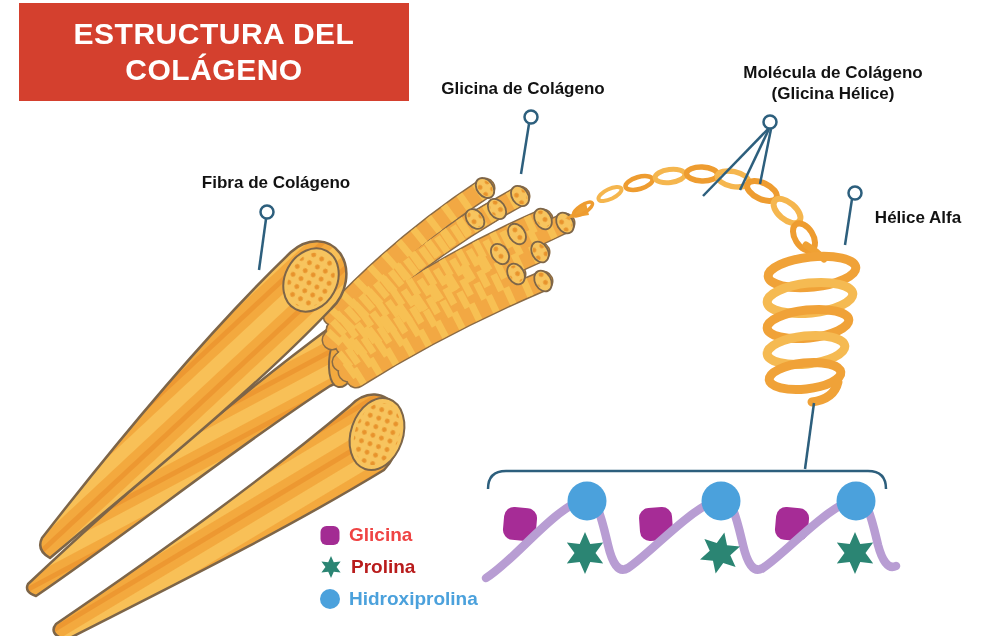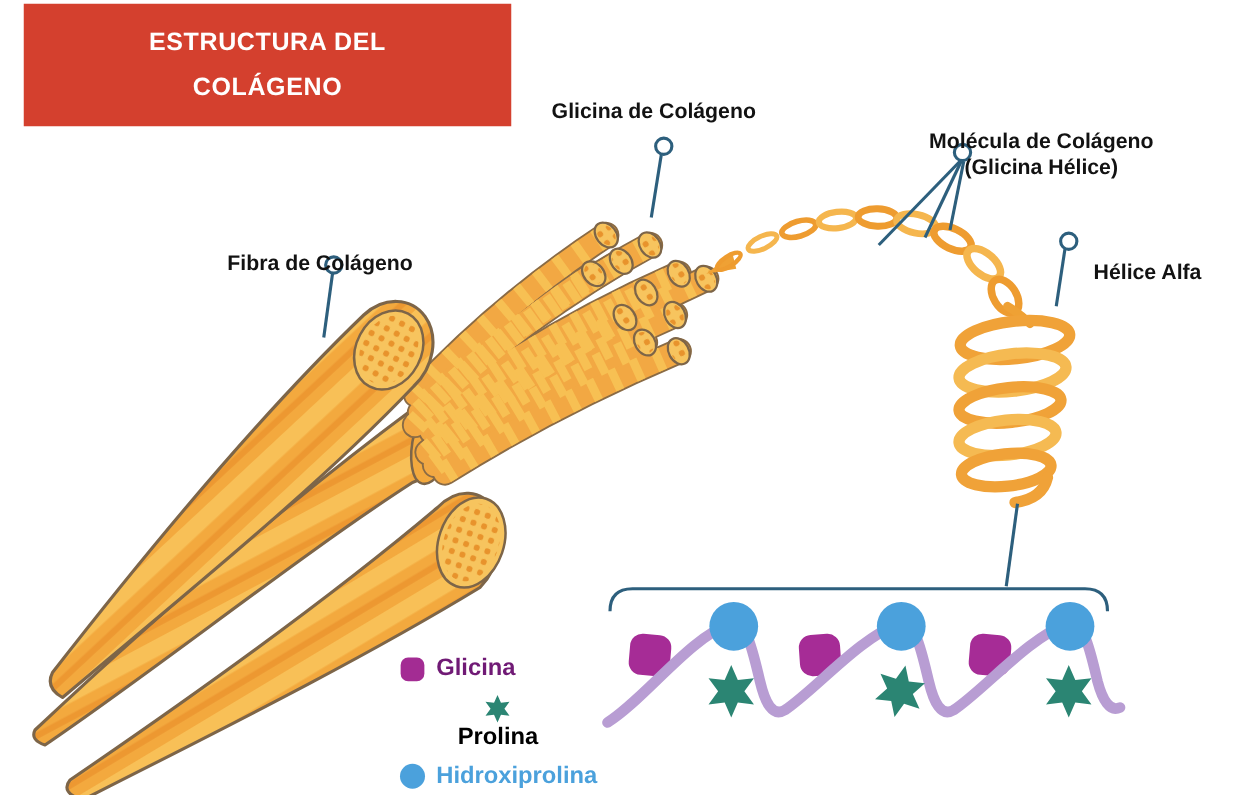"ESTRUCTURA DEL" .banner { font-size: 20px -> 30px }
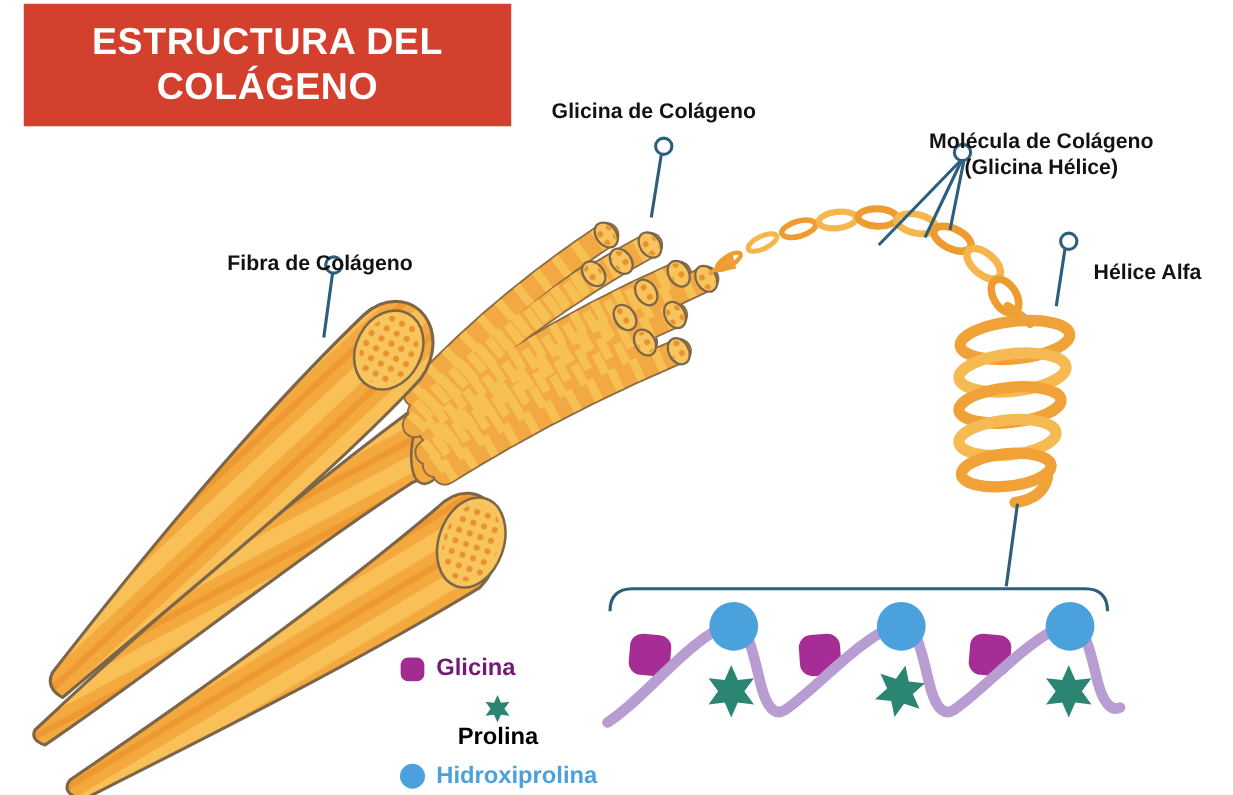"Molécula de Colágeno" div.diagram-label { margin-top: 40px -> none }
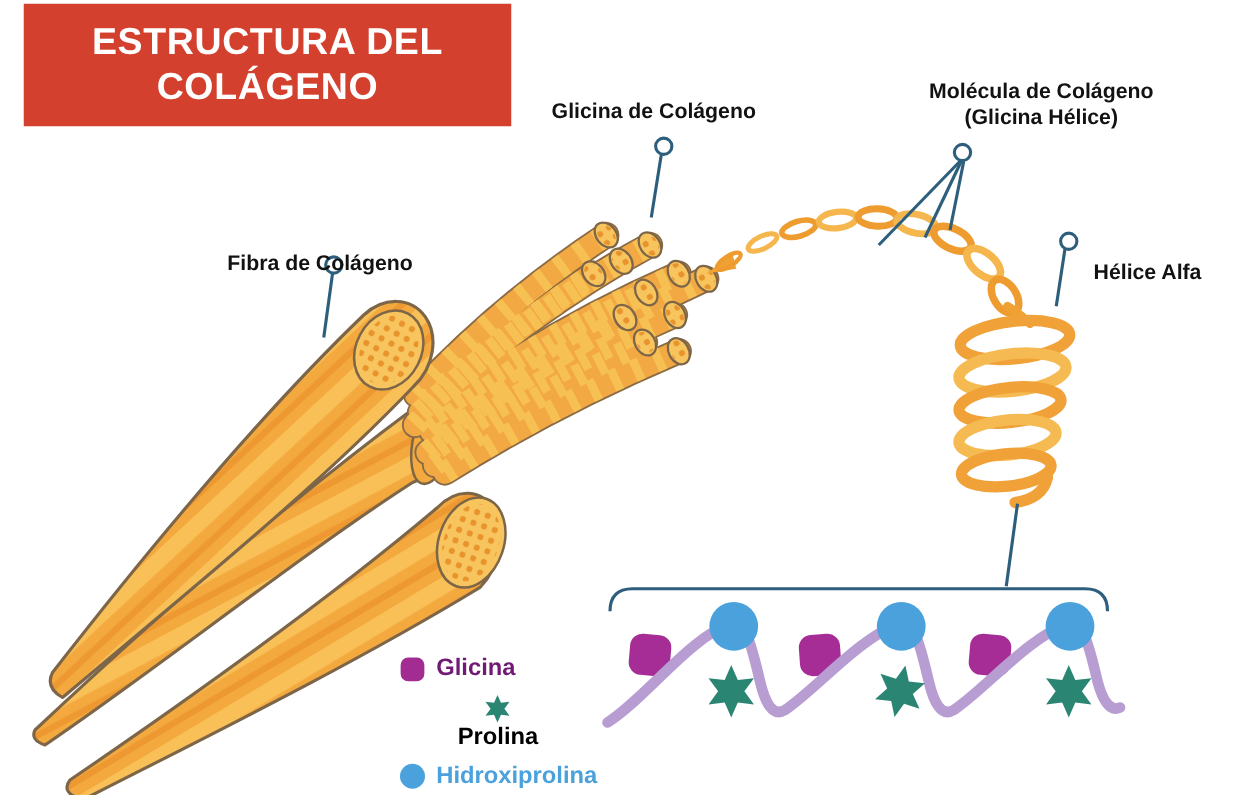"Fibra de Colágeno" div.diagram-label { left: 256px -> 276px; margin-top: 28px -> none }
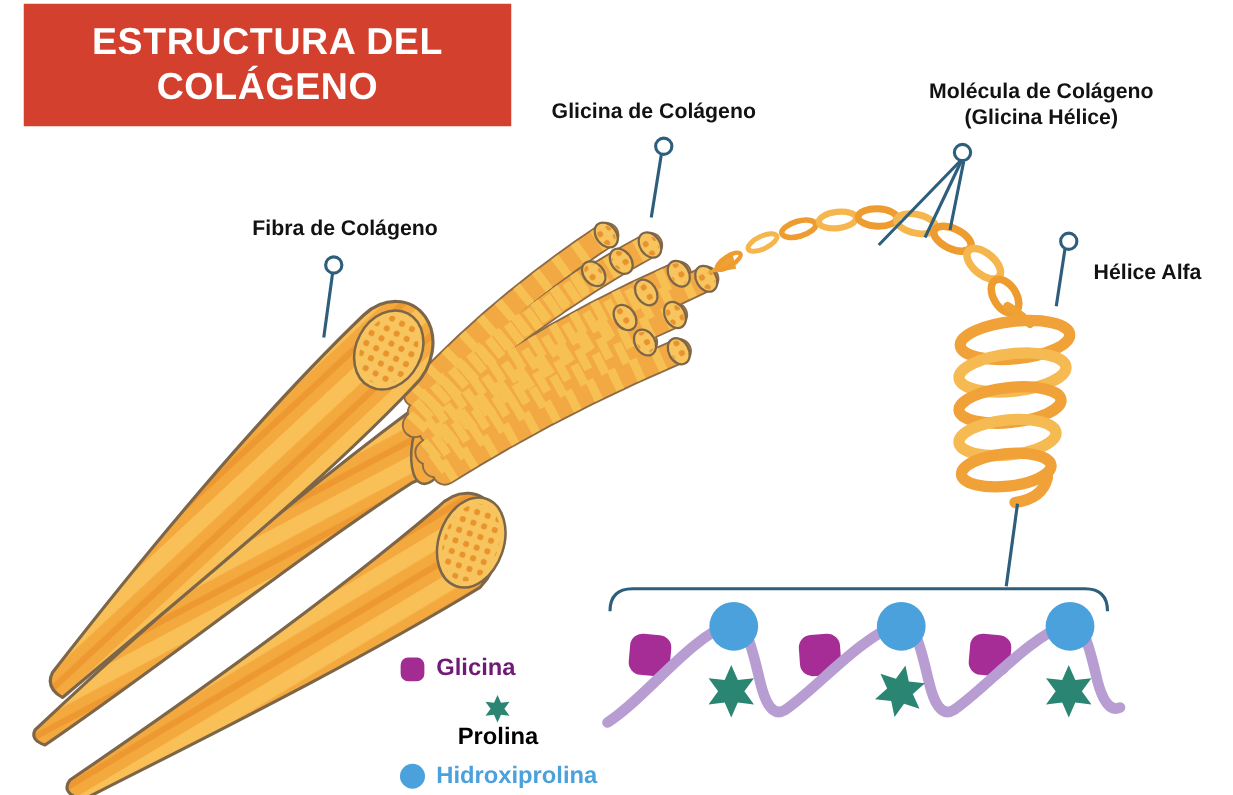"Glicina" .lg-glicina { color: #701a75 -> #ef4444 }
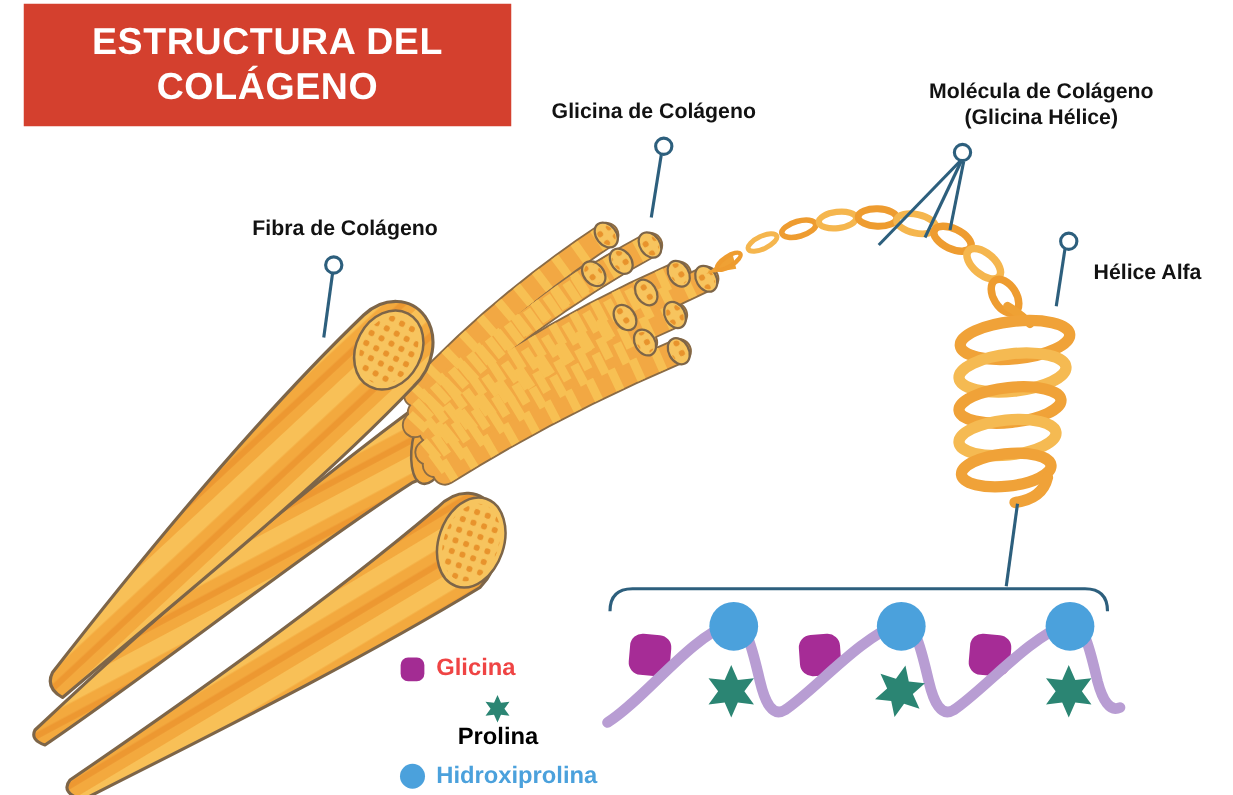"Prolina" .lg-prolina { color: #000000 -> #b91c1c; flex-direction: column -> none }
